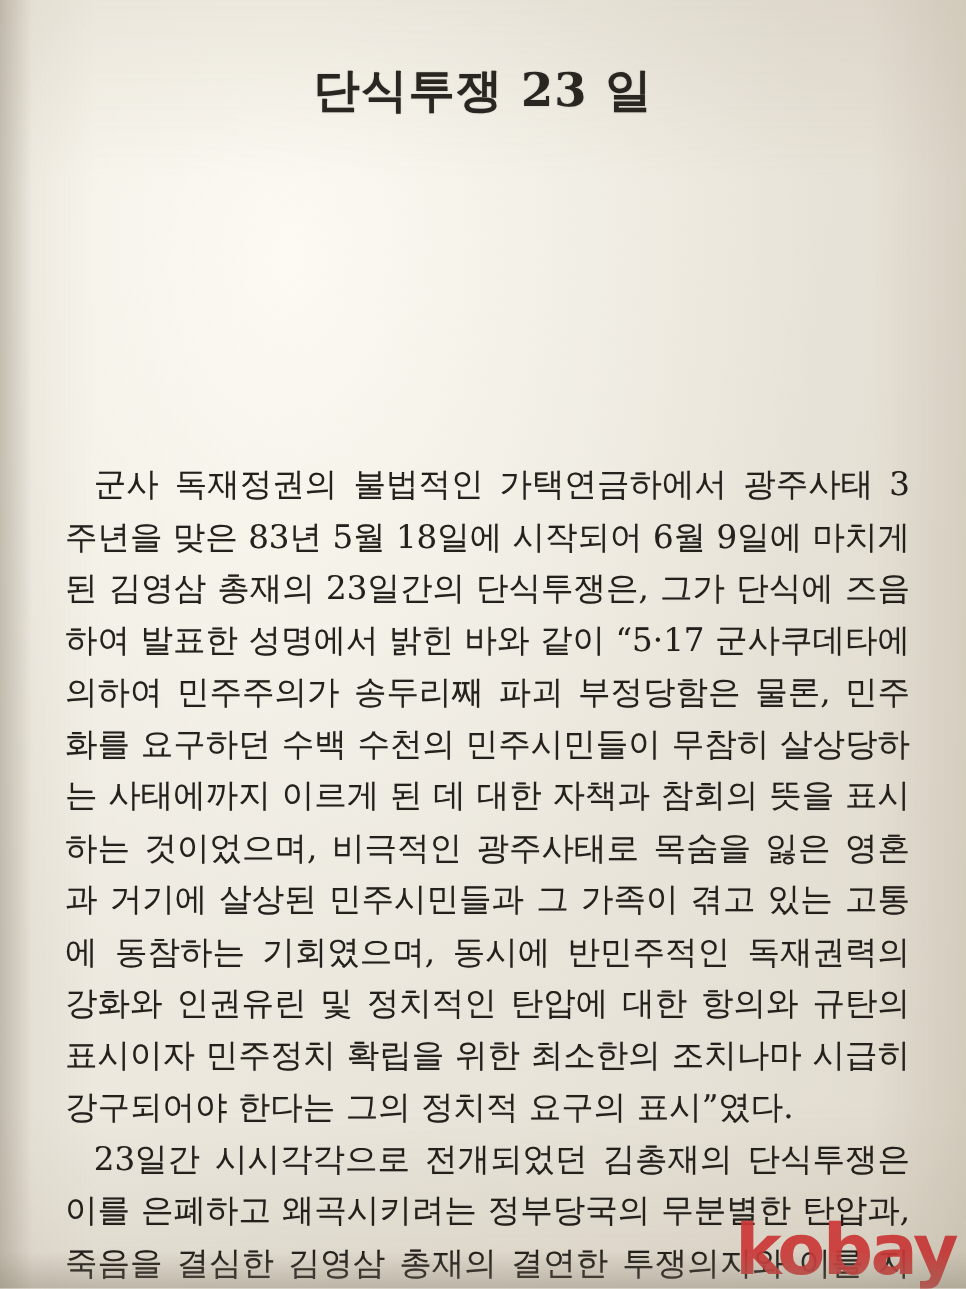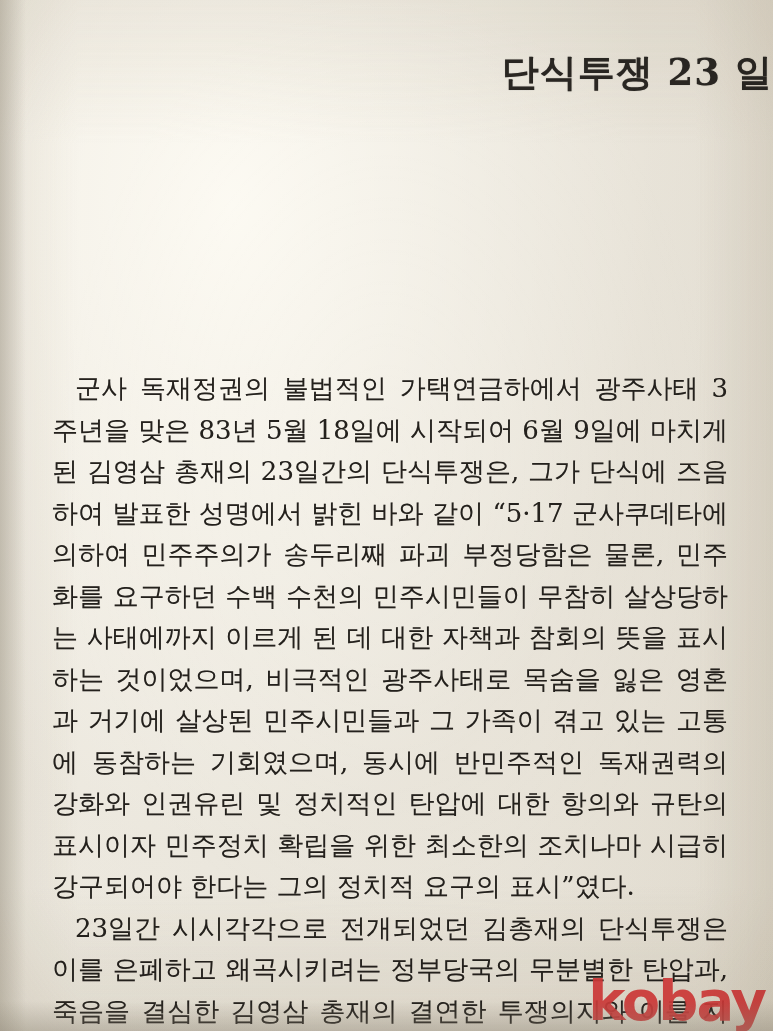"단식투쟁 23 일" .chapter-title { text-align: right -> center }
